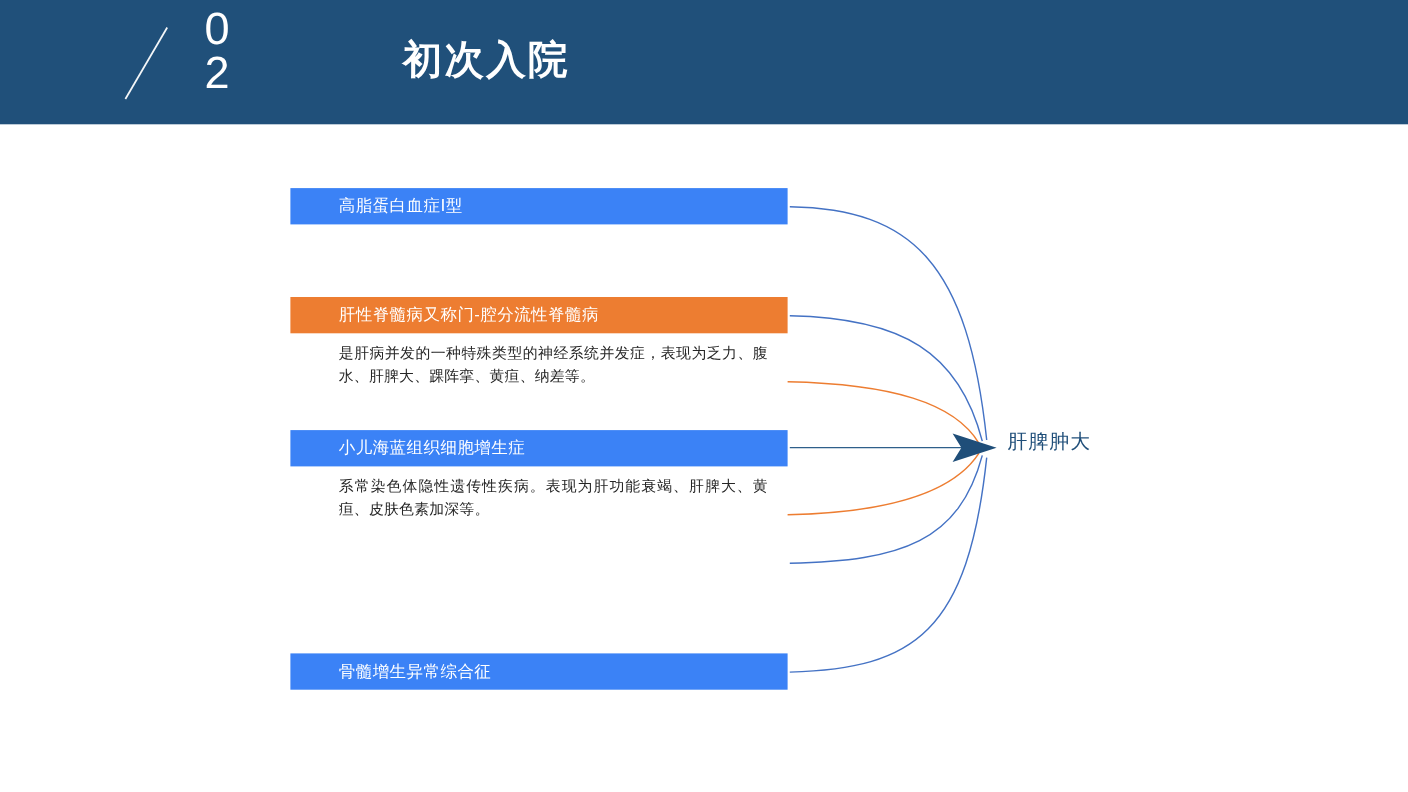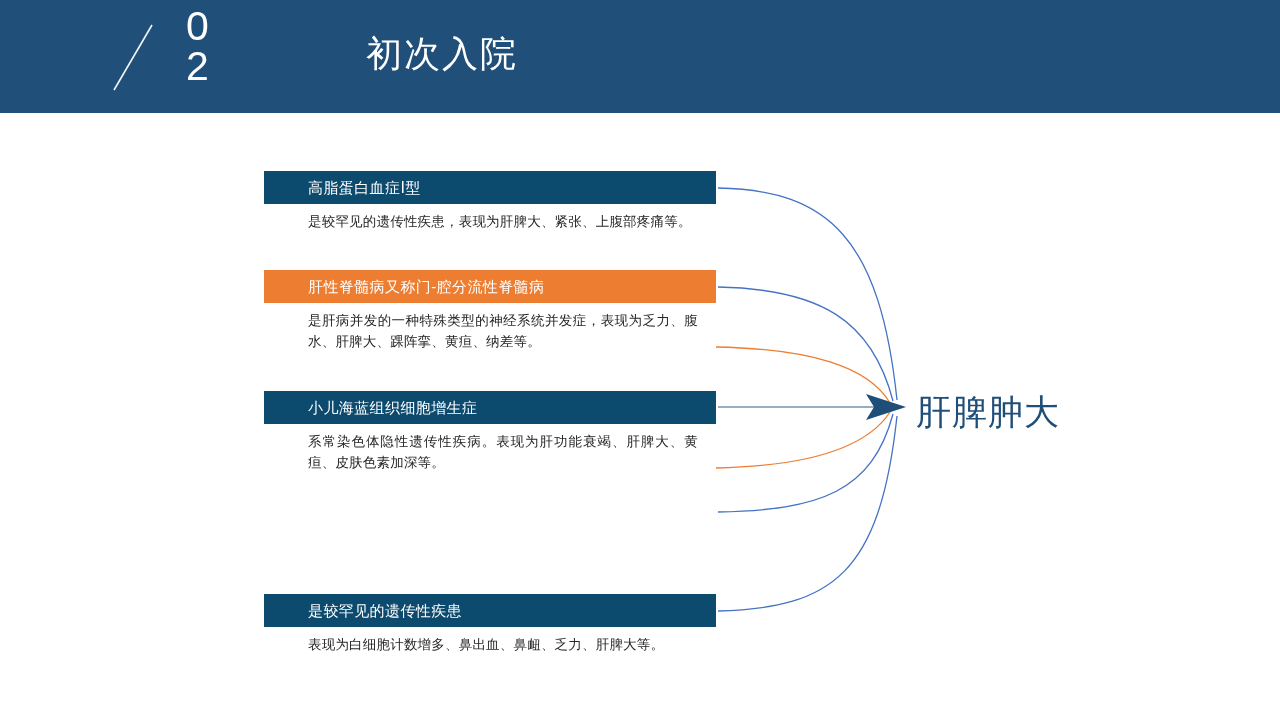"初次入院" #header-title { font-weight: 400 -> 700 }
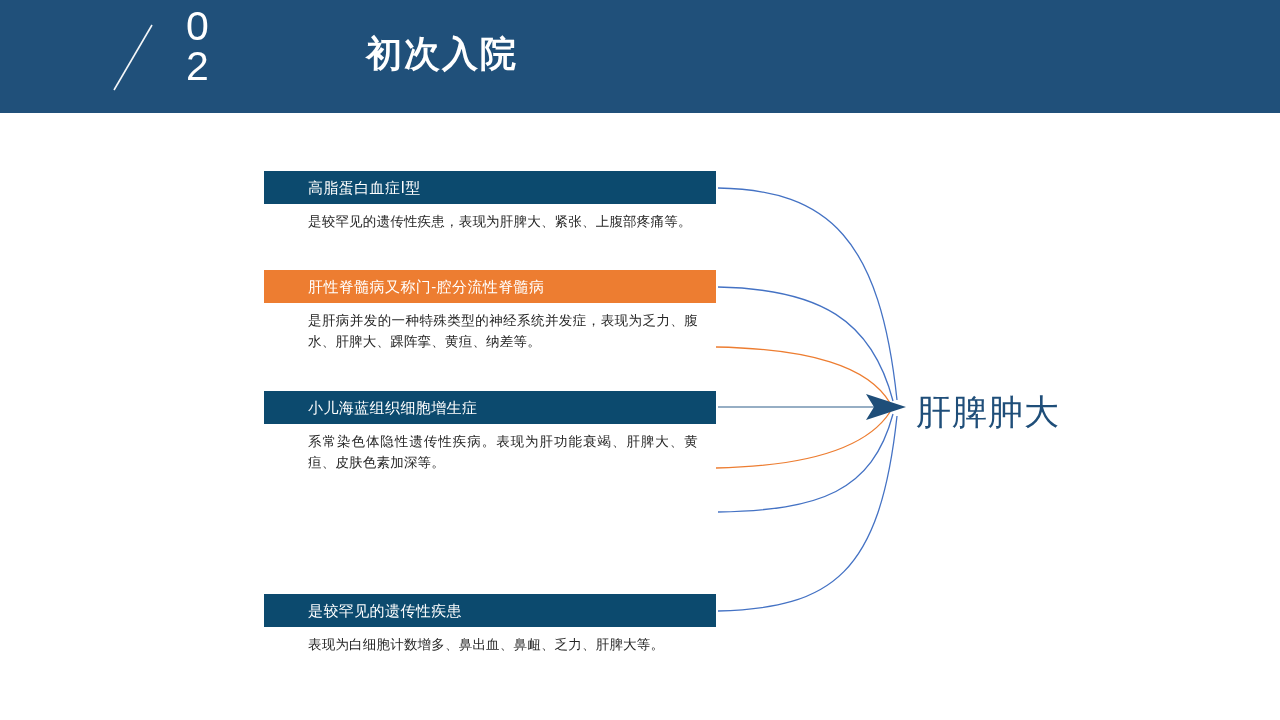"高脂蛋白血症Ⅰ型" .card-header.blue { background: #0c4a6e -> #3b82f6 }
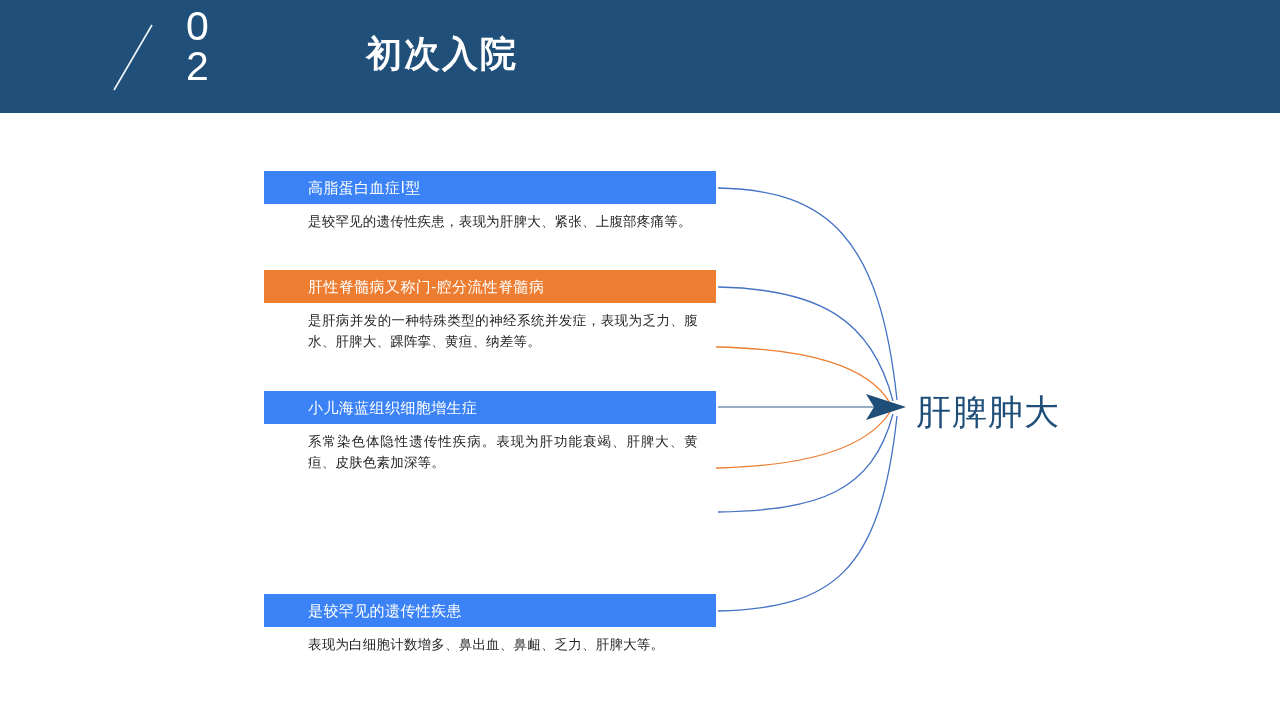"是较罕见的遗传性疾患，表现为肝脾大、紧张、上腹部疼痛等。" div.card-body { html: <div>是较罕见的遗传性疾患，表现为肝脾大、紧张、上腹部疼痛等。</div> -> none }
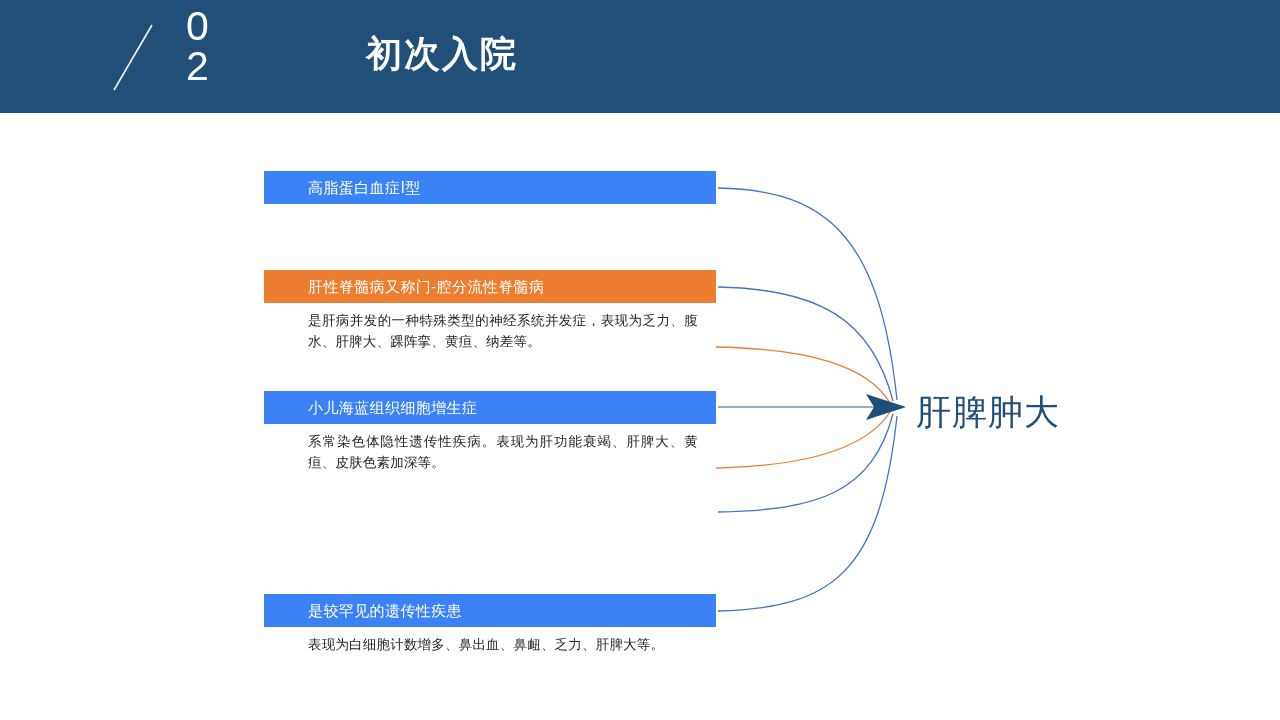"肝脾肿大" #target-label { font-size: 35px -> 18px }
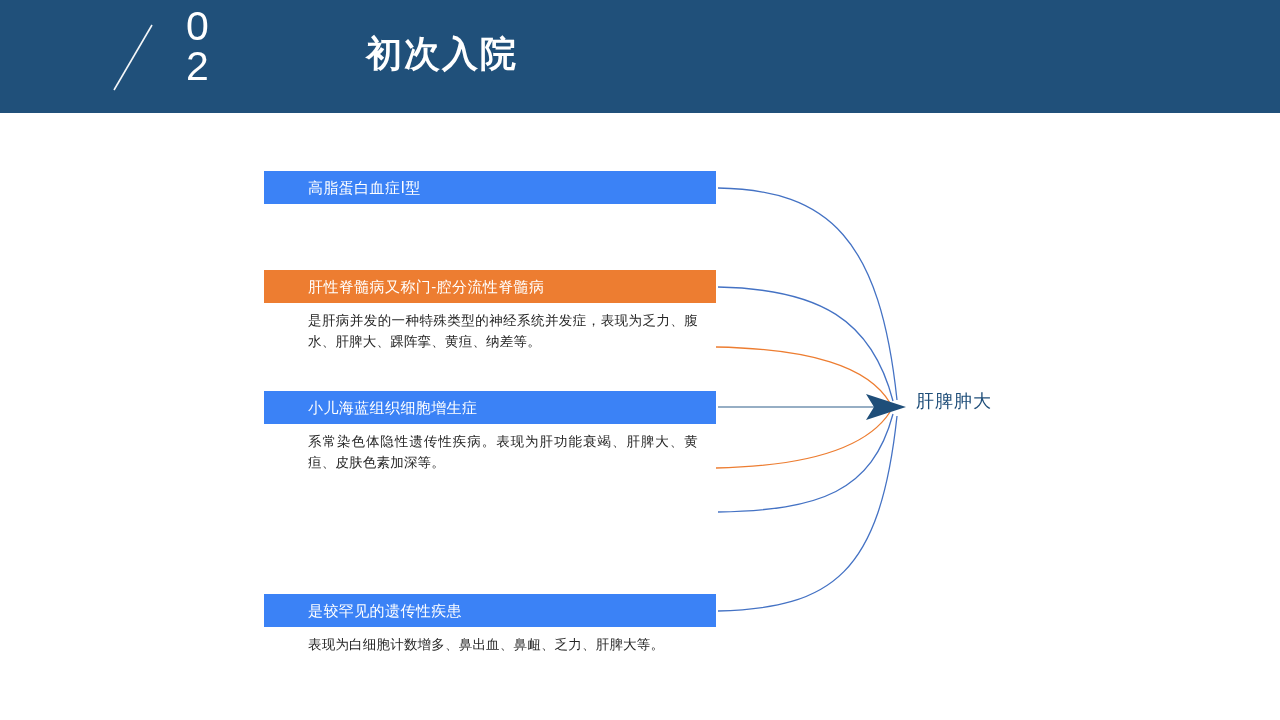"是较罕见的遗传性疾患" div.card-header { text: 是较罕见的遗传性疾患 -> 骨髓增生异常综合征 }
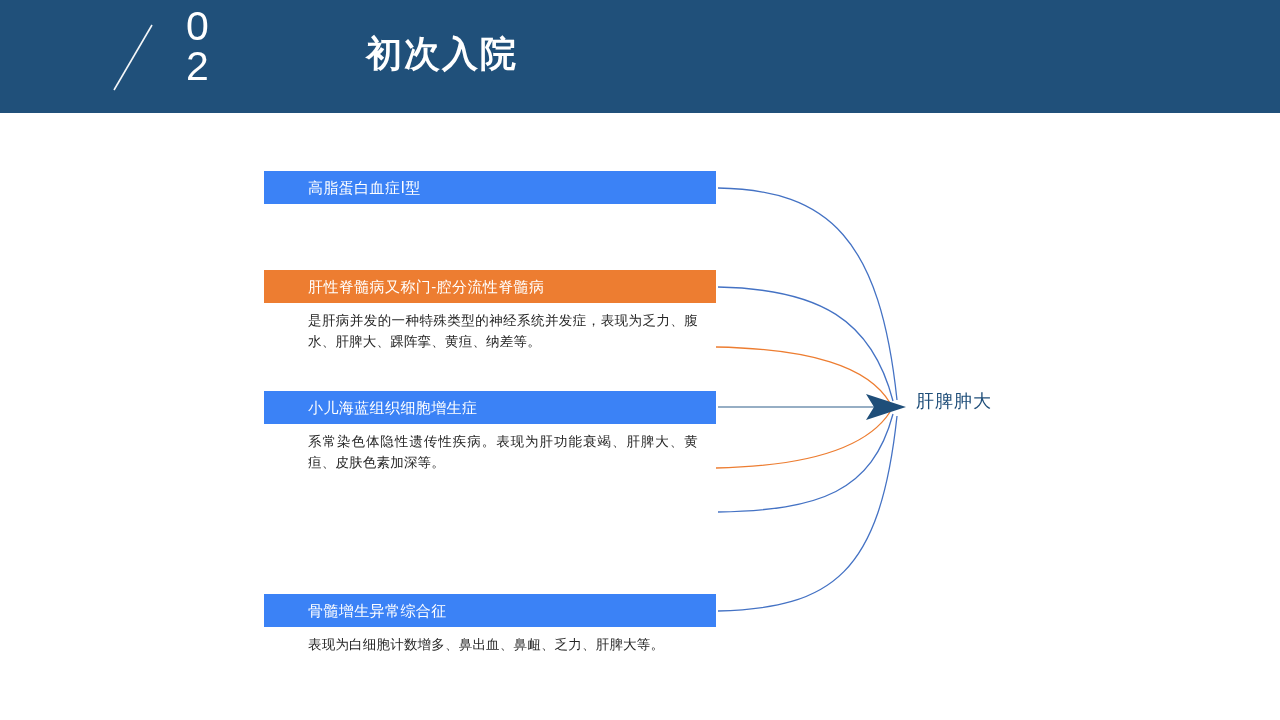"表现为白细胞计数增多、鼻出血、鼻衄、乏力、肝脾大等。" div.card-body { html: <div>表现为白细胞计数增多、鼻出血、鼻衄、乏力、肝脾大等。</div> -> none }
